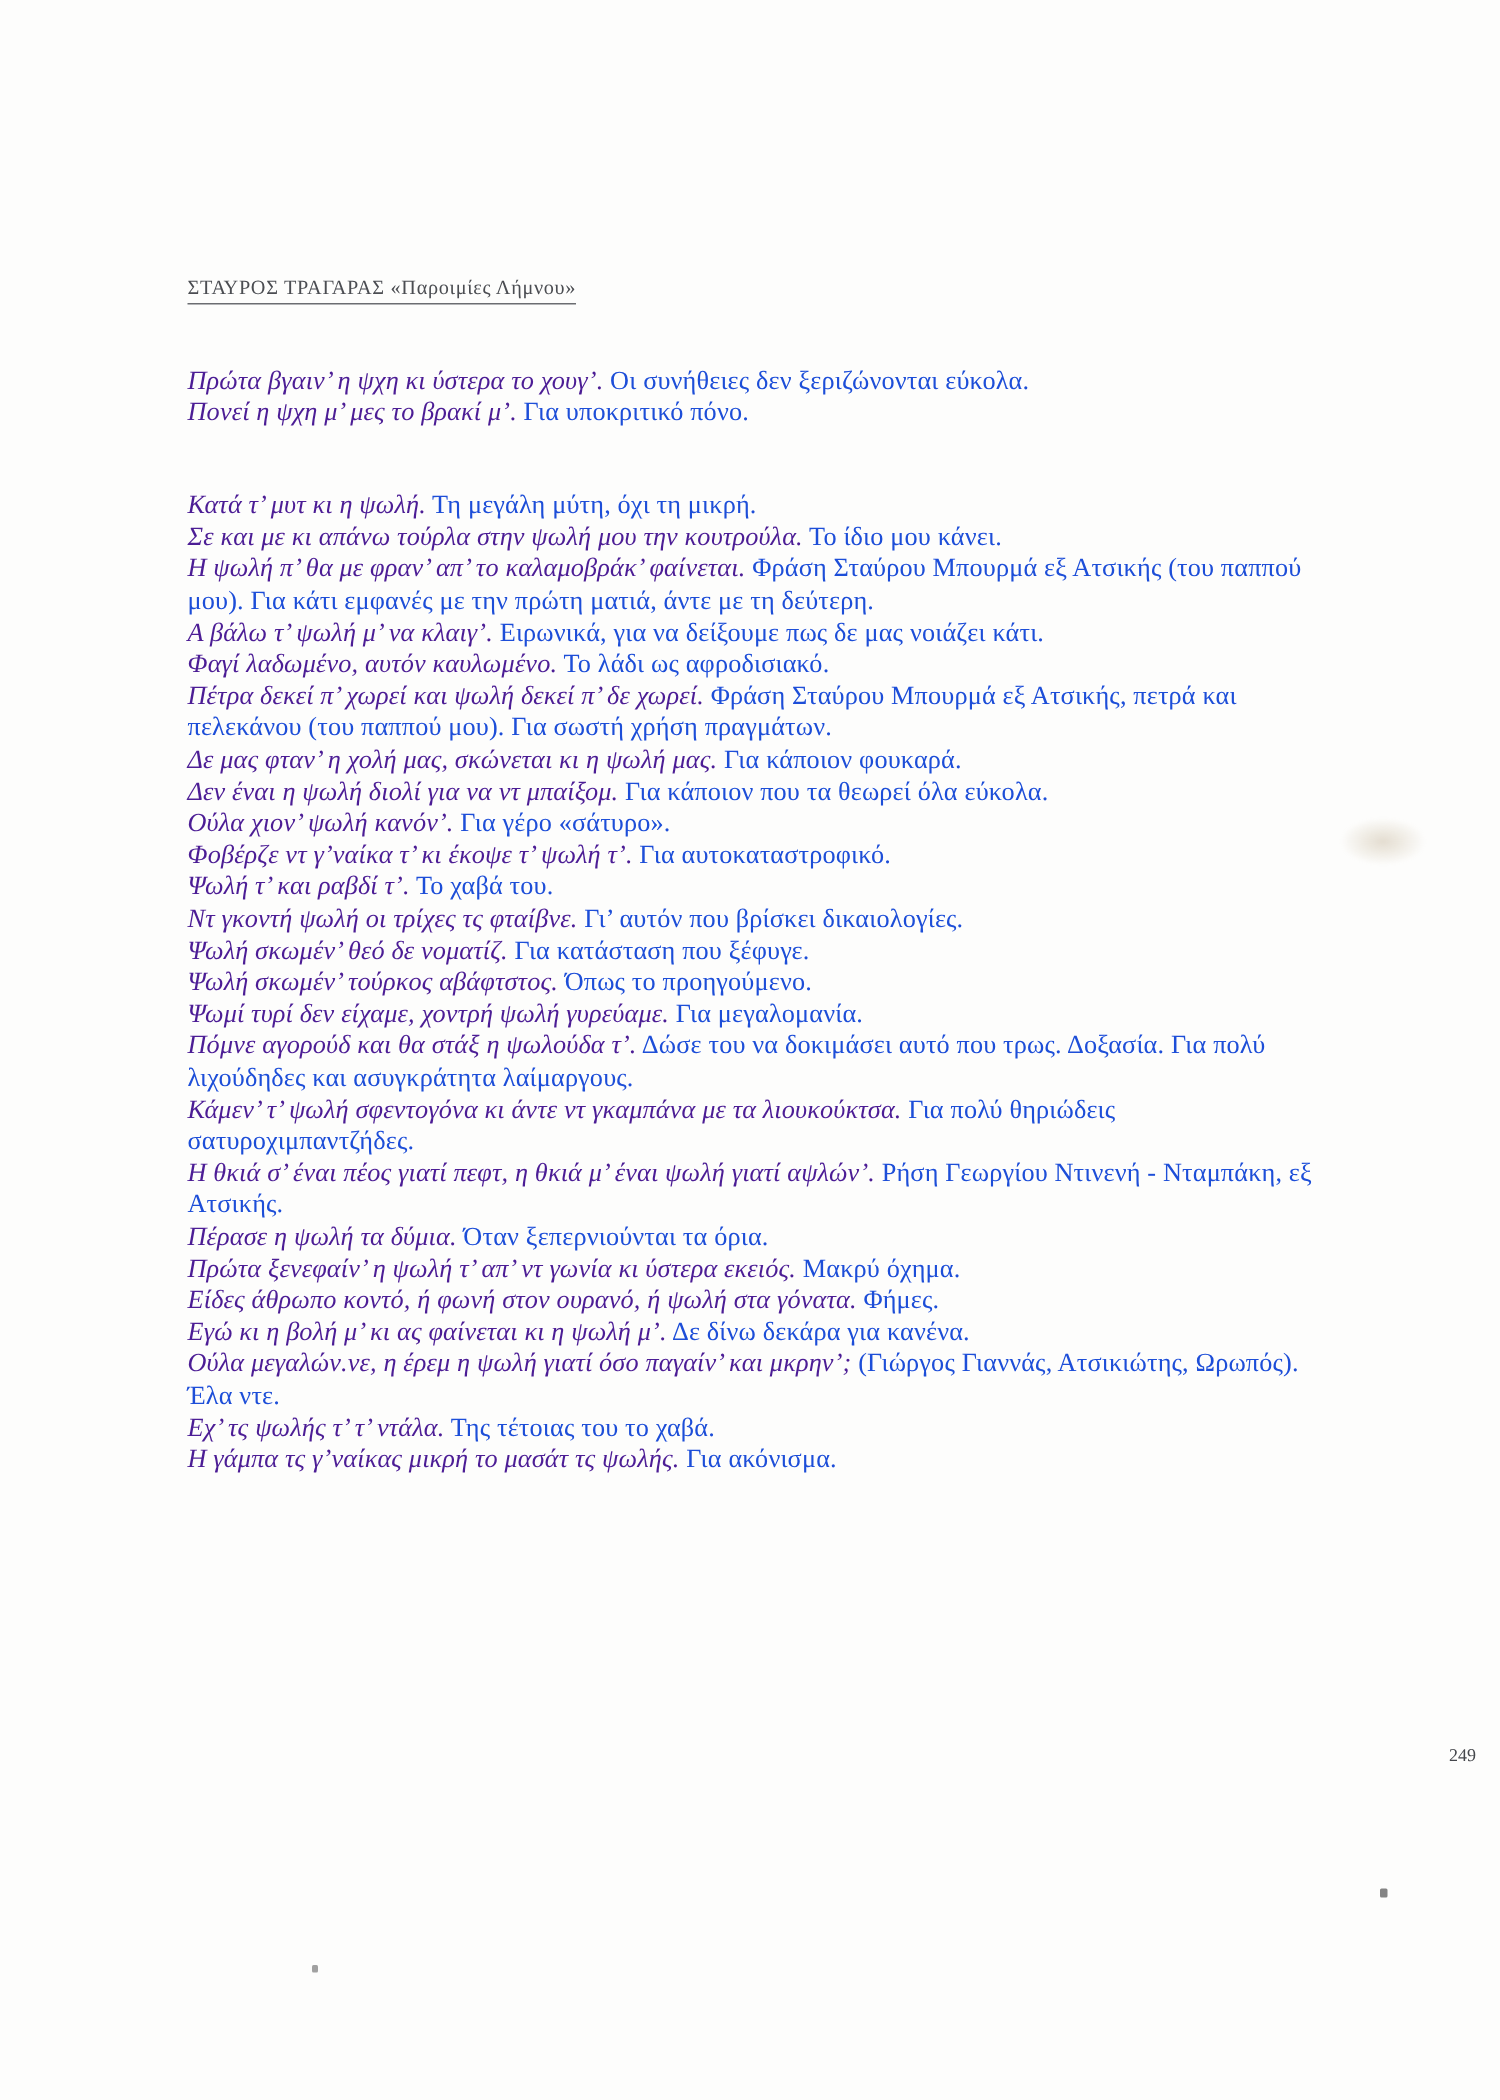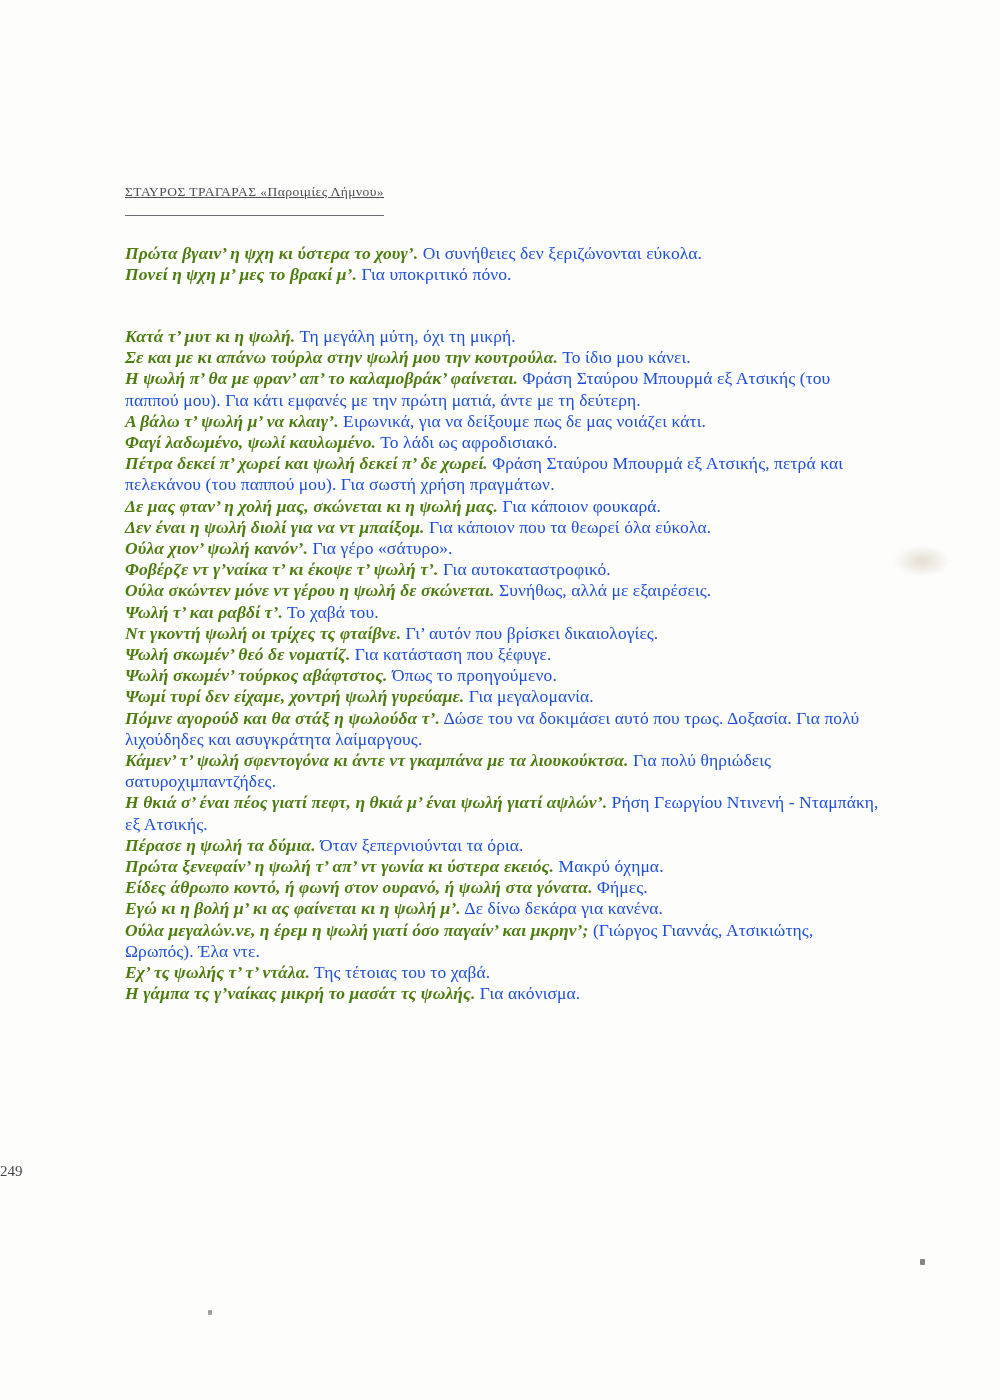"ΣΤΑΥΡΟΣ ΤΡΑΓΑΡΑΣ «Παροιμίες Λήμνου»" .running-header { padding-bottom: 15px -> 2px; text-decoration: underline -> none }
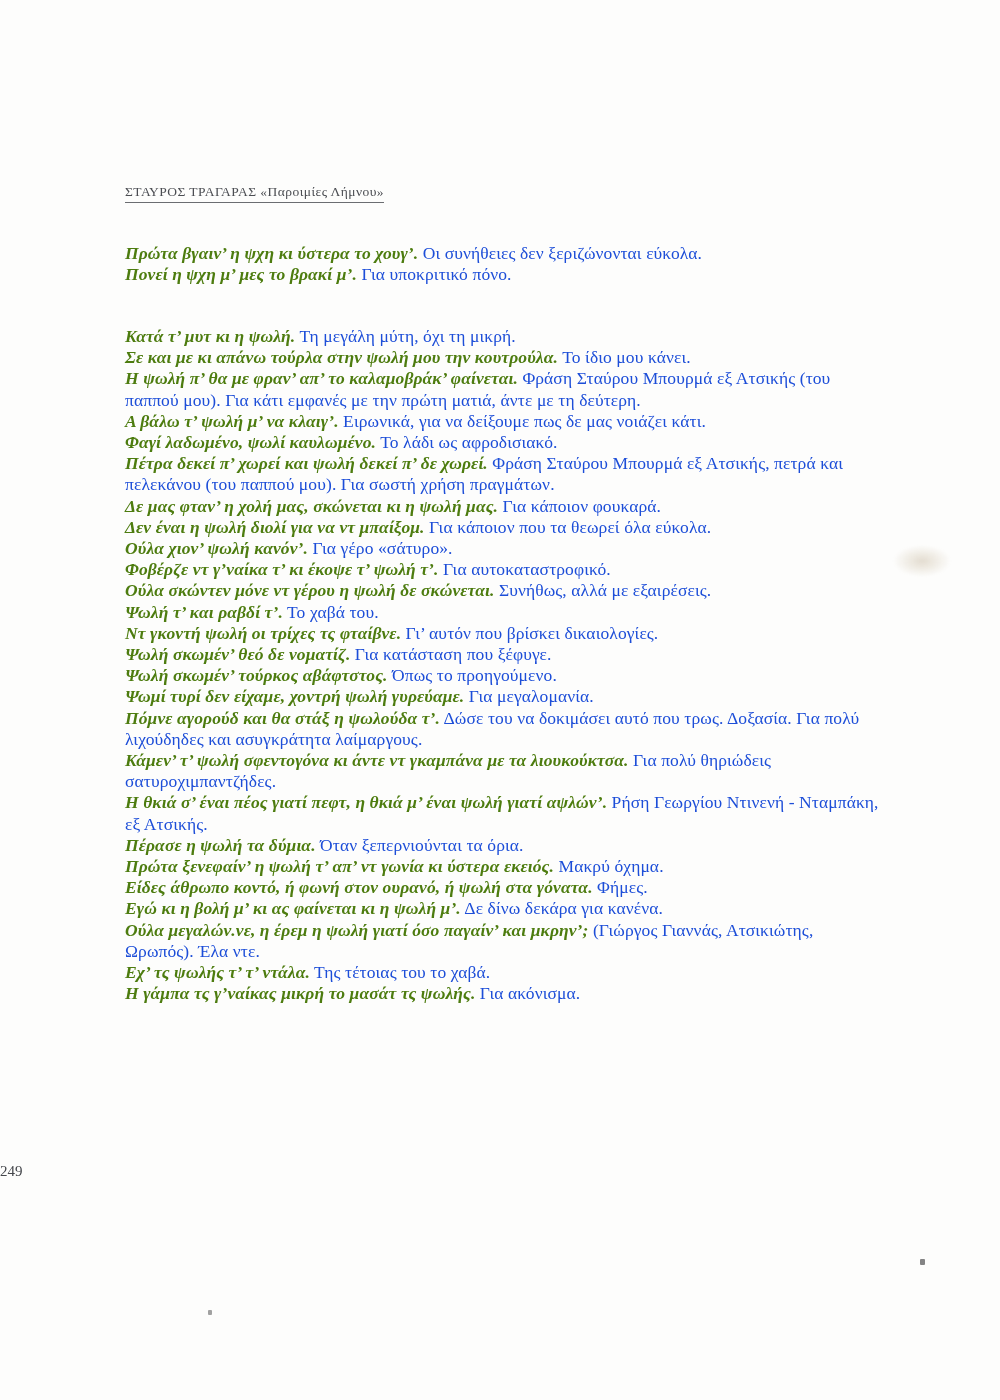"Πρώτα βγαιν’ η ψχη κι" .lead { color: #4d7c0f -> #4c1d95; font-weight: bold -> normal }
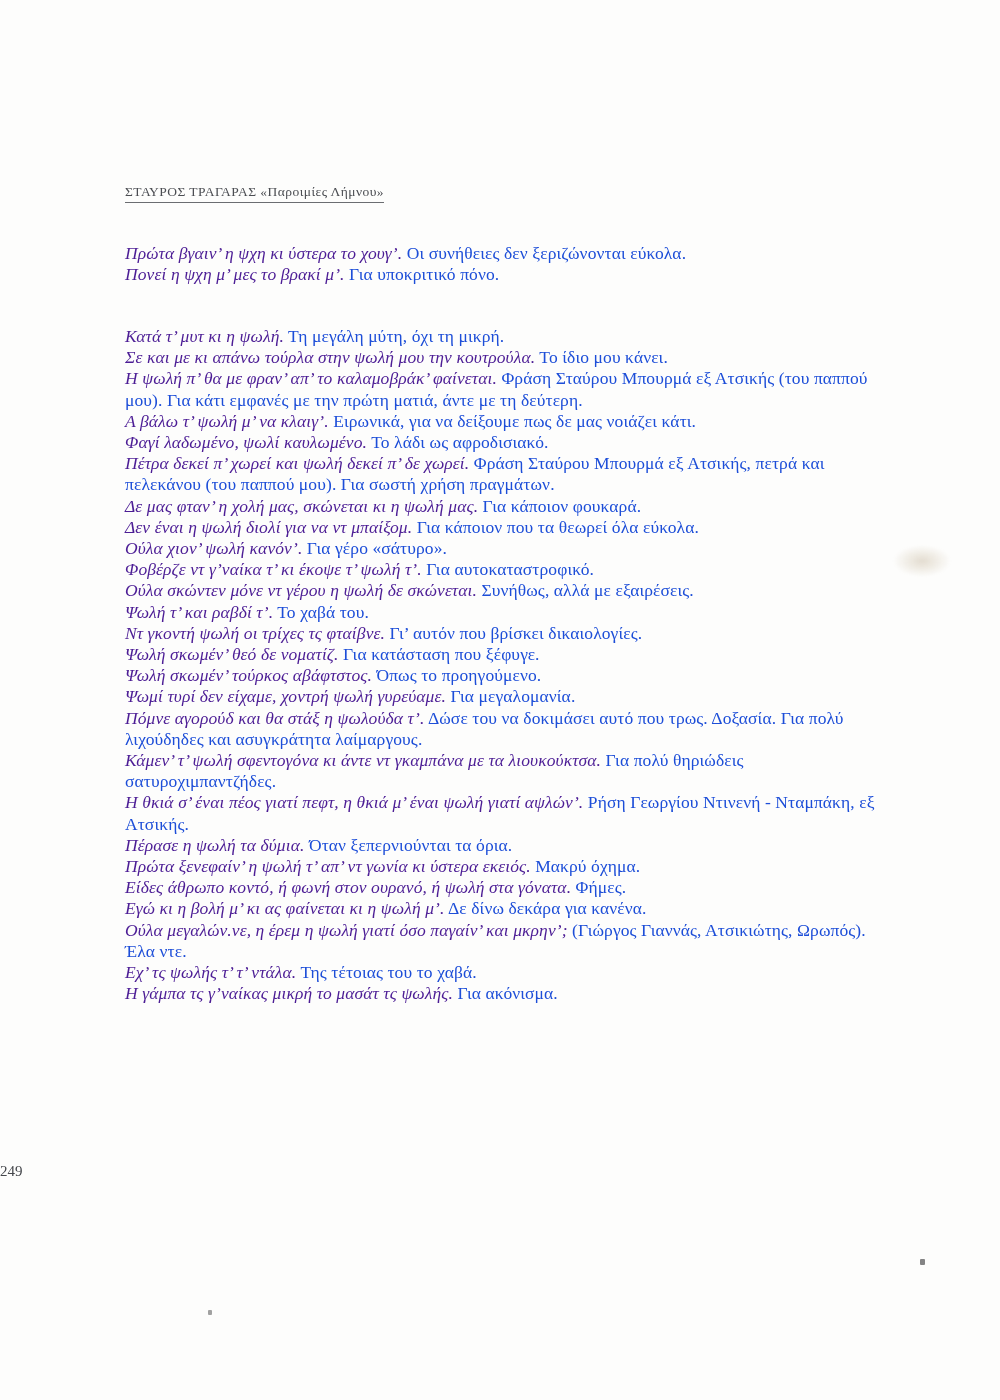"Φαγί λαδωμένο, ψωλί καυλωμένο." span.lead { text: ψωλί -> αυτόν }
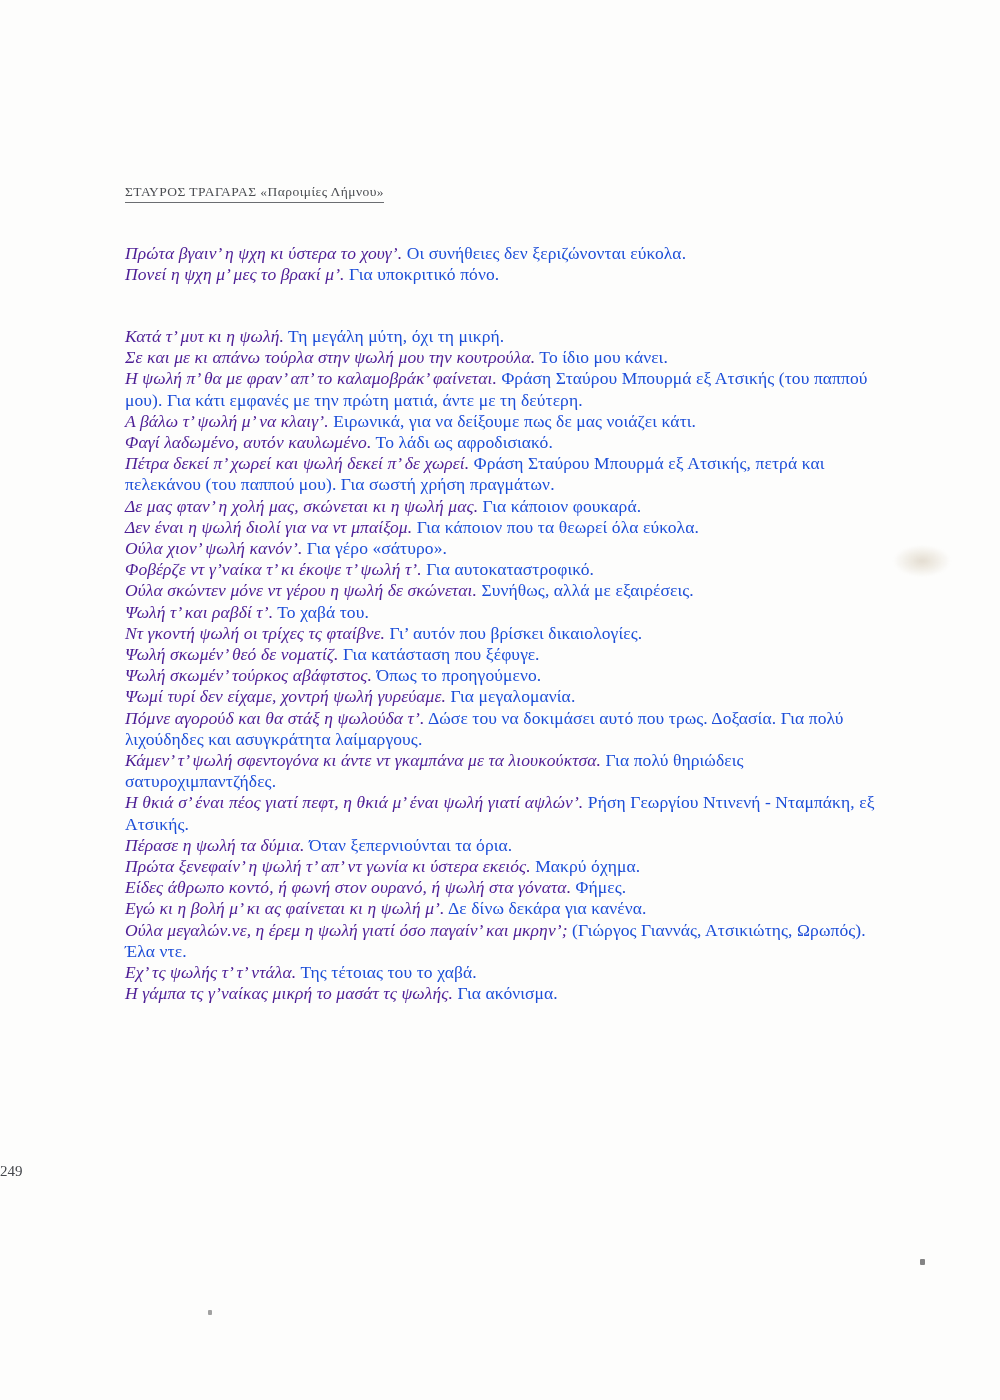"Ούλα σκώντεν μόνε ντ γέρου" p.entry { html: <p><span>Ούλα σκώντεν μόνε ντ γέρου η ψωλή δε σκώνεται.</span><span> Συνήθως, αλλά με εξαιρέσεις.</span></p> -> none }
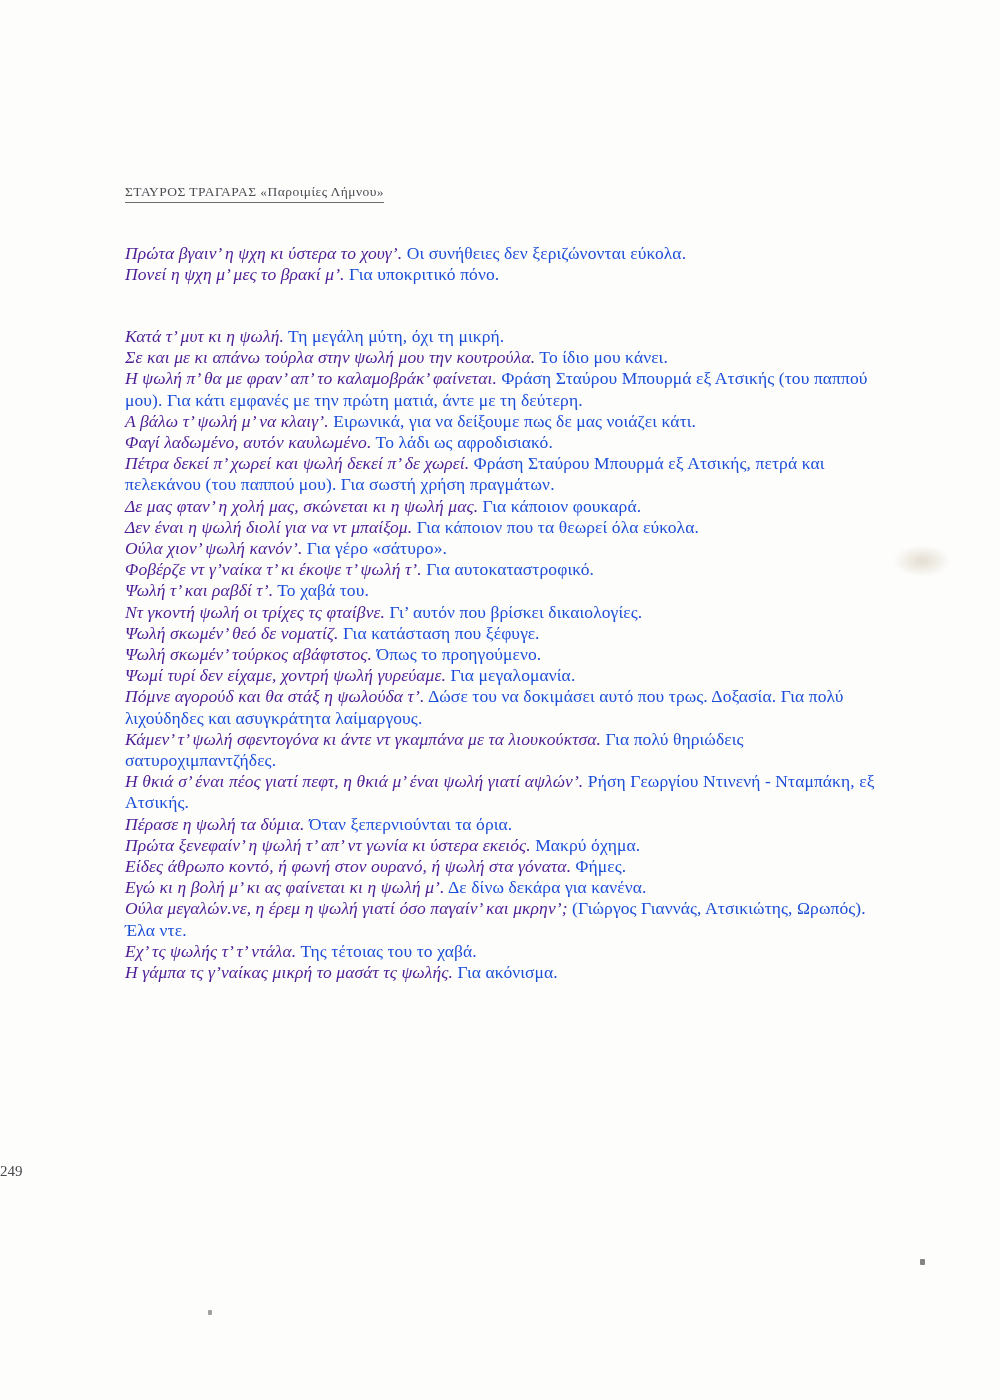"249" .page-number { font-size: 15px -> 12px; text-align: left -> right }
